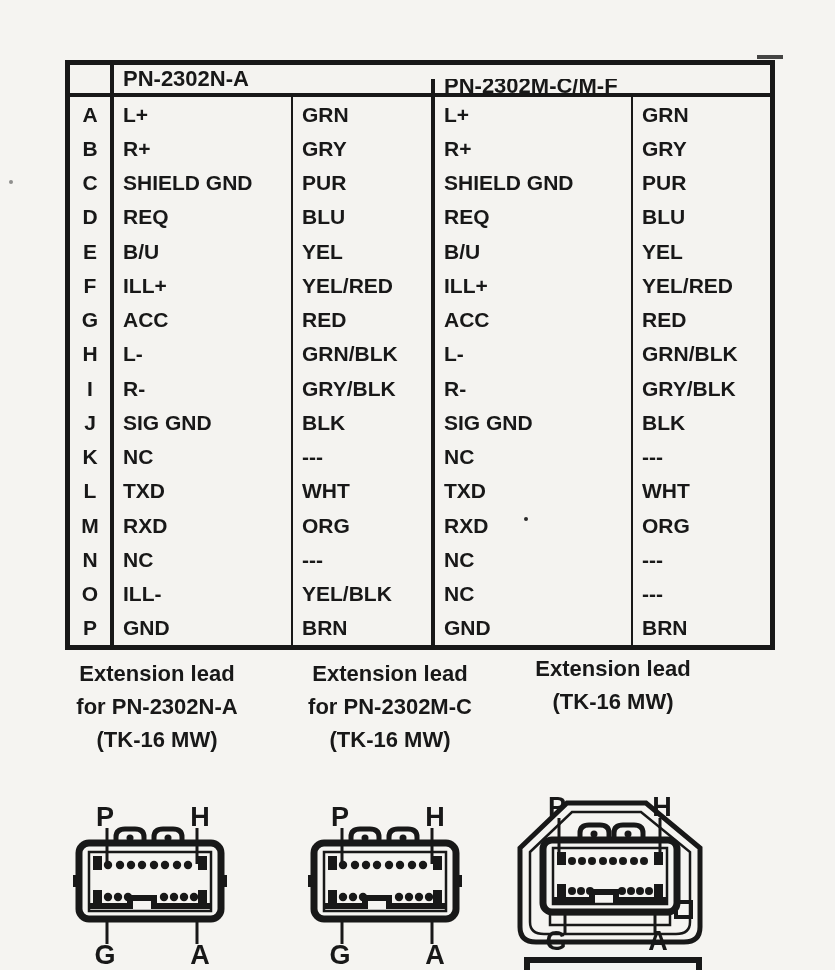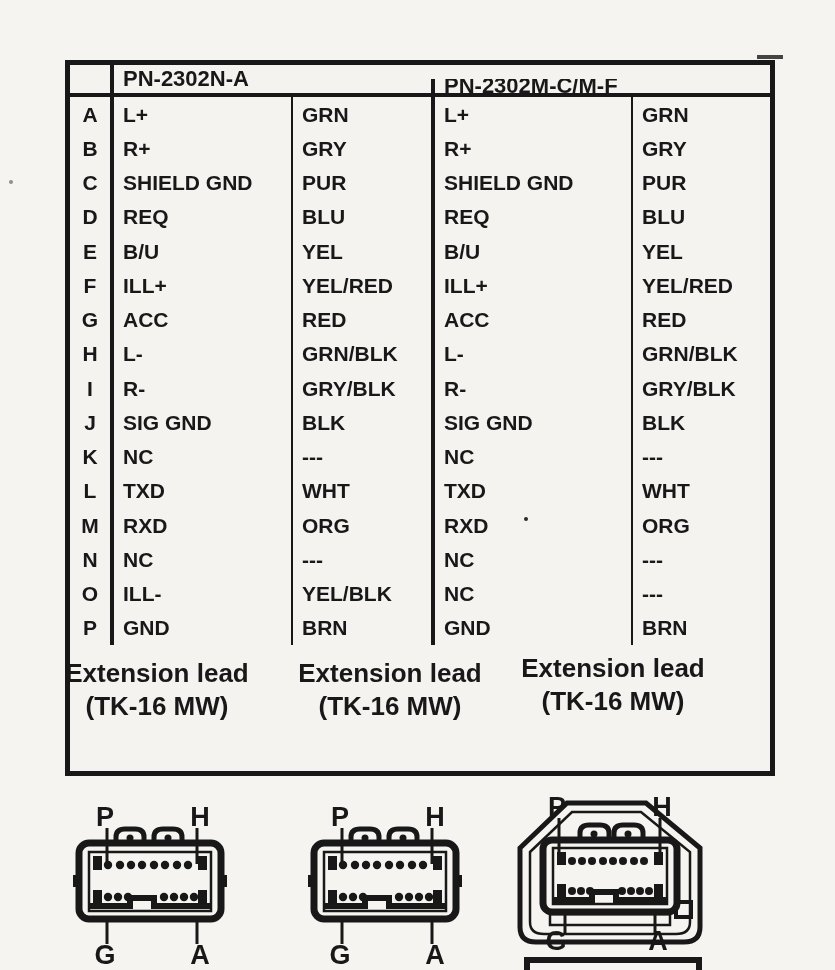"PN-2302N-A" .pintable { height: 716px -> 590px }
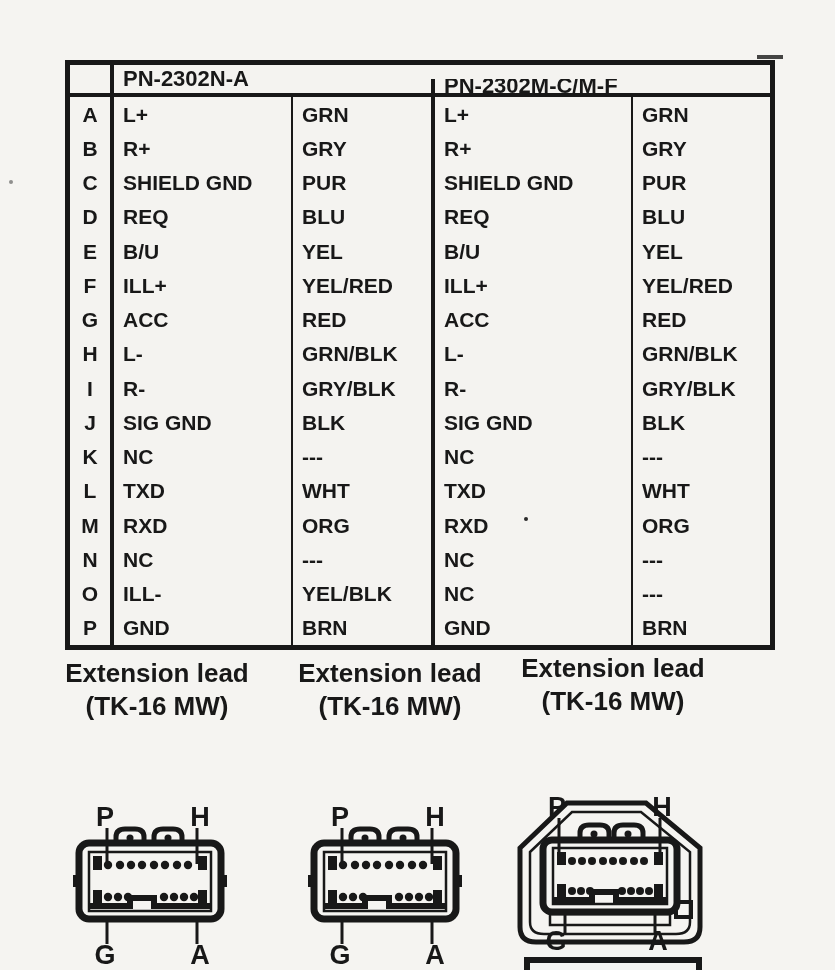"Extension lead" .cap { font-size: 26px -> 22px }
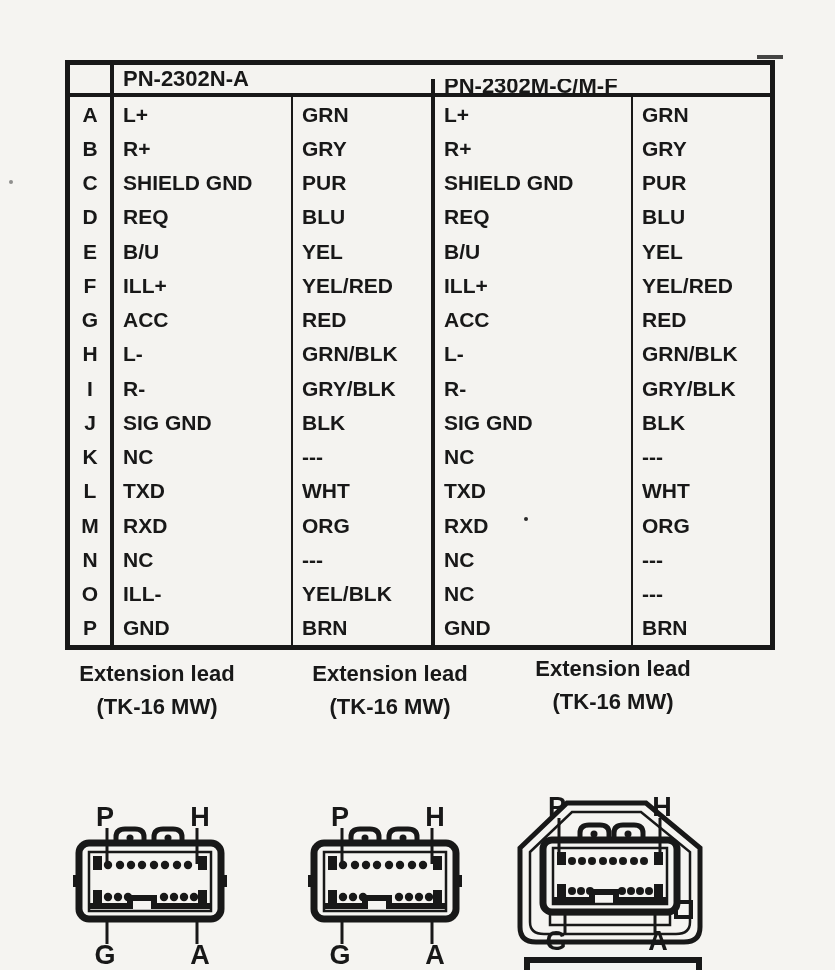"for PN-2302N-A" div { html: none -> <div>for PN-2302N-A</div> }
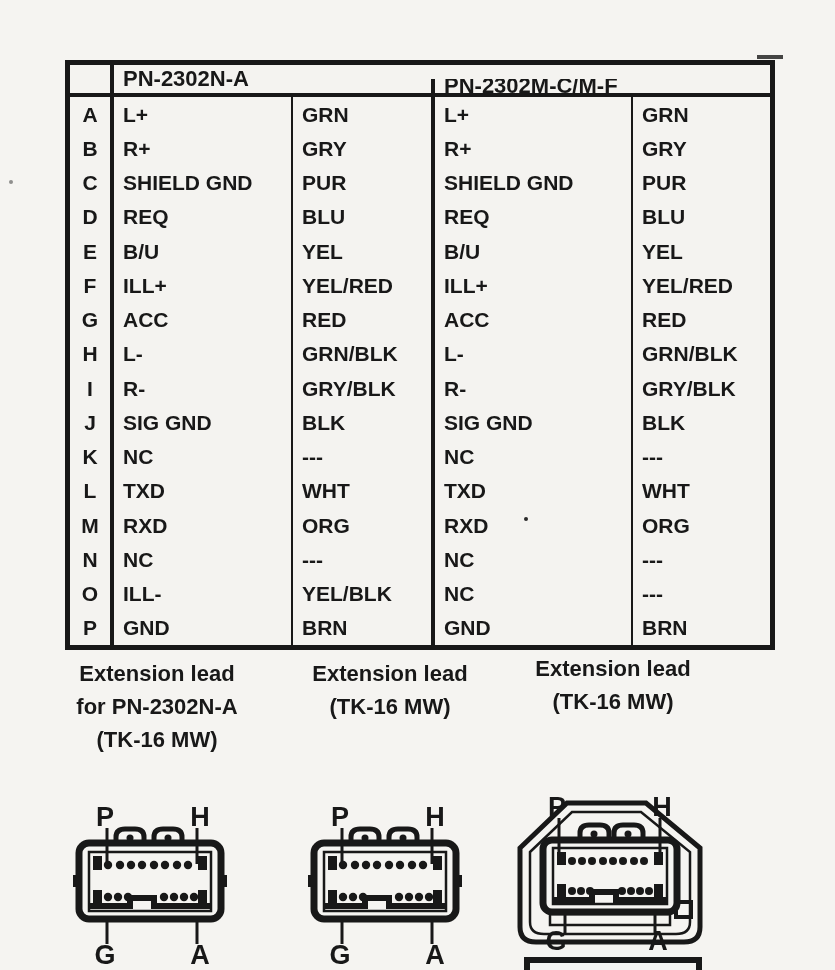"for PN-2302M-C" div { html: none -> <div>for PN-2302M-C</div> }
